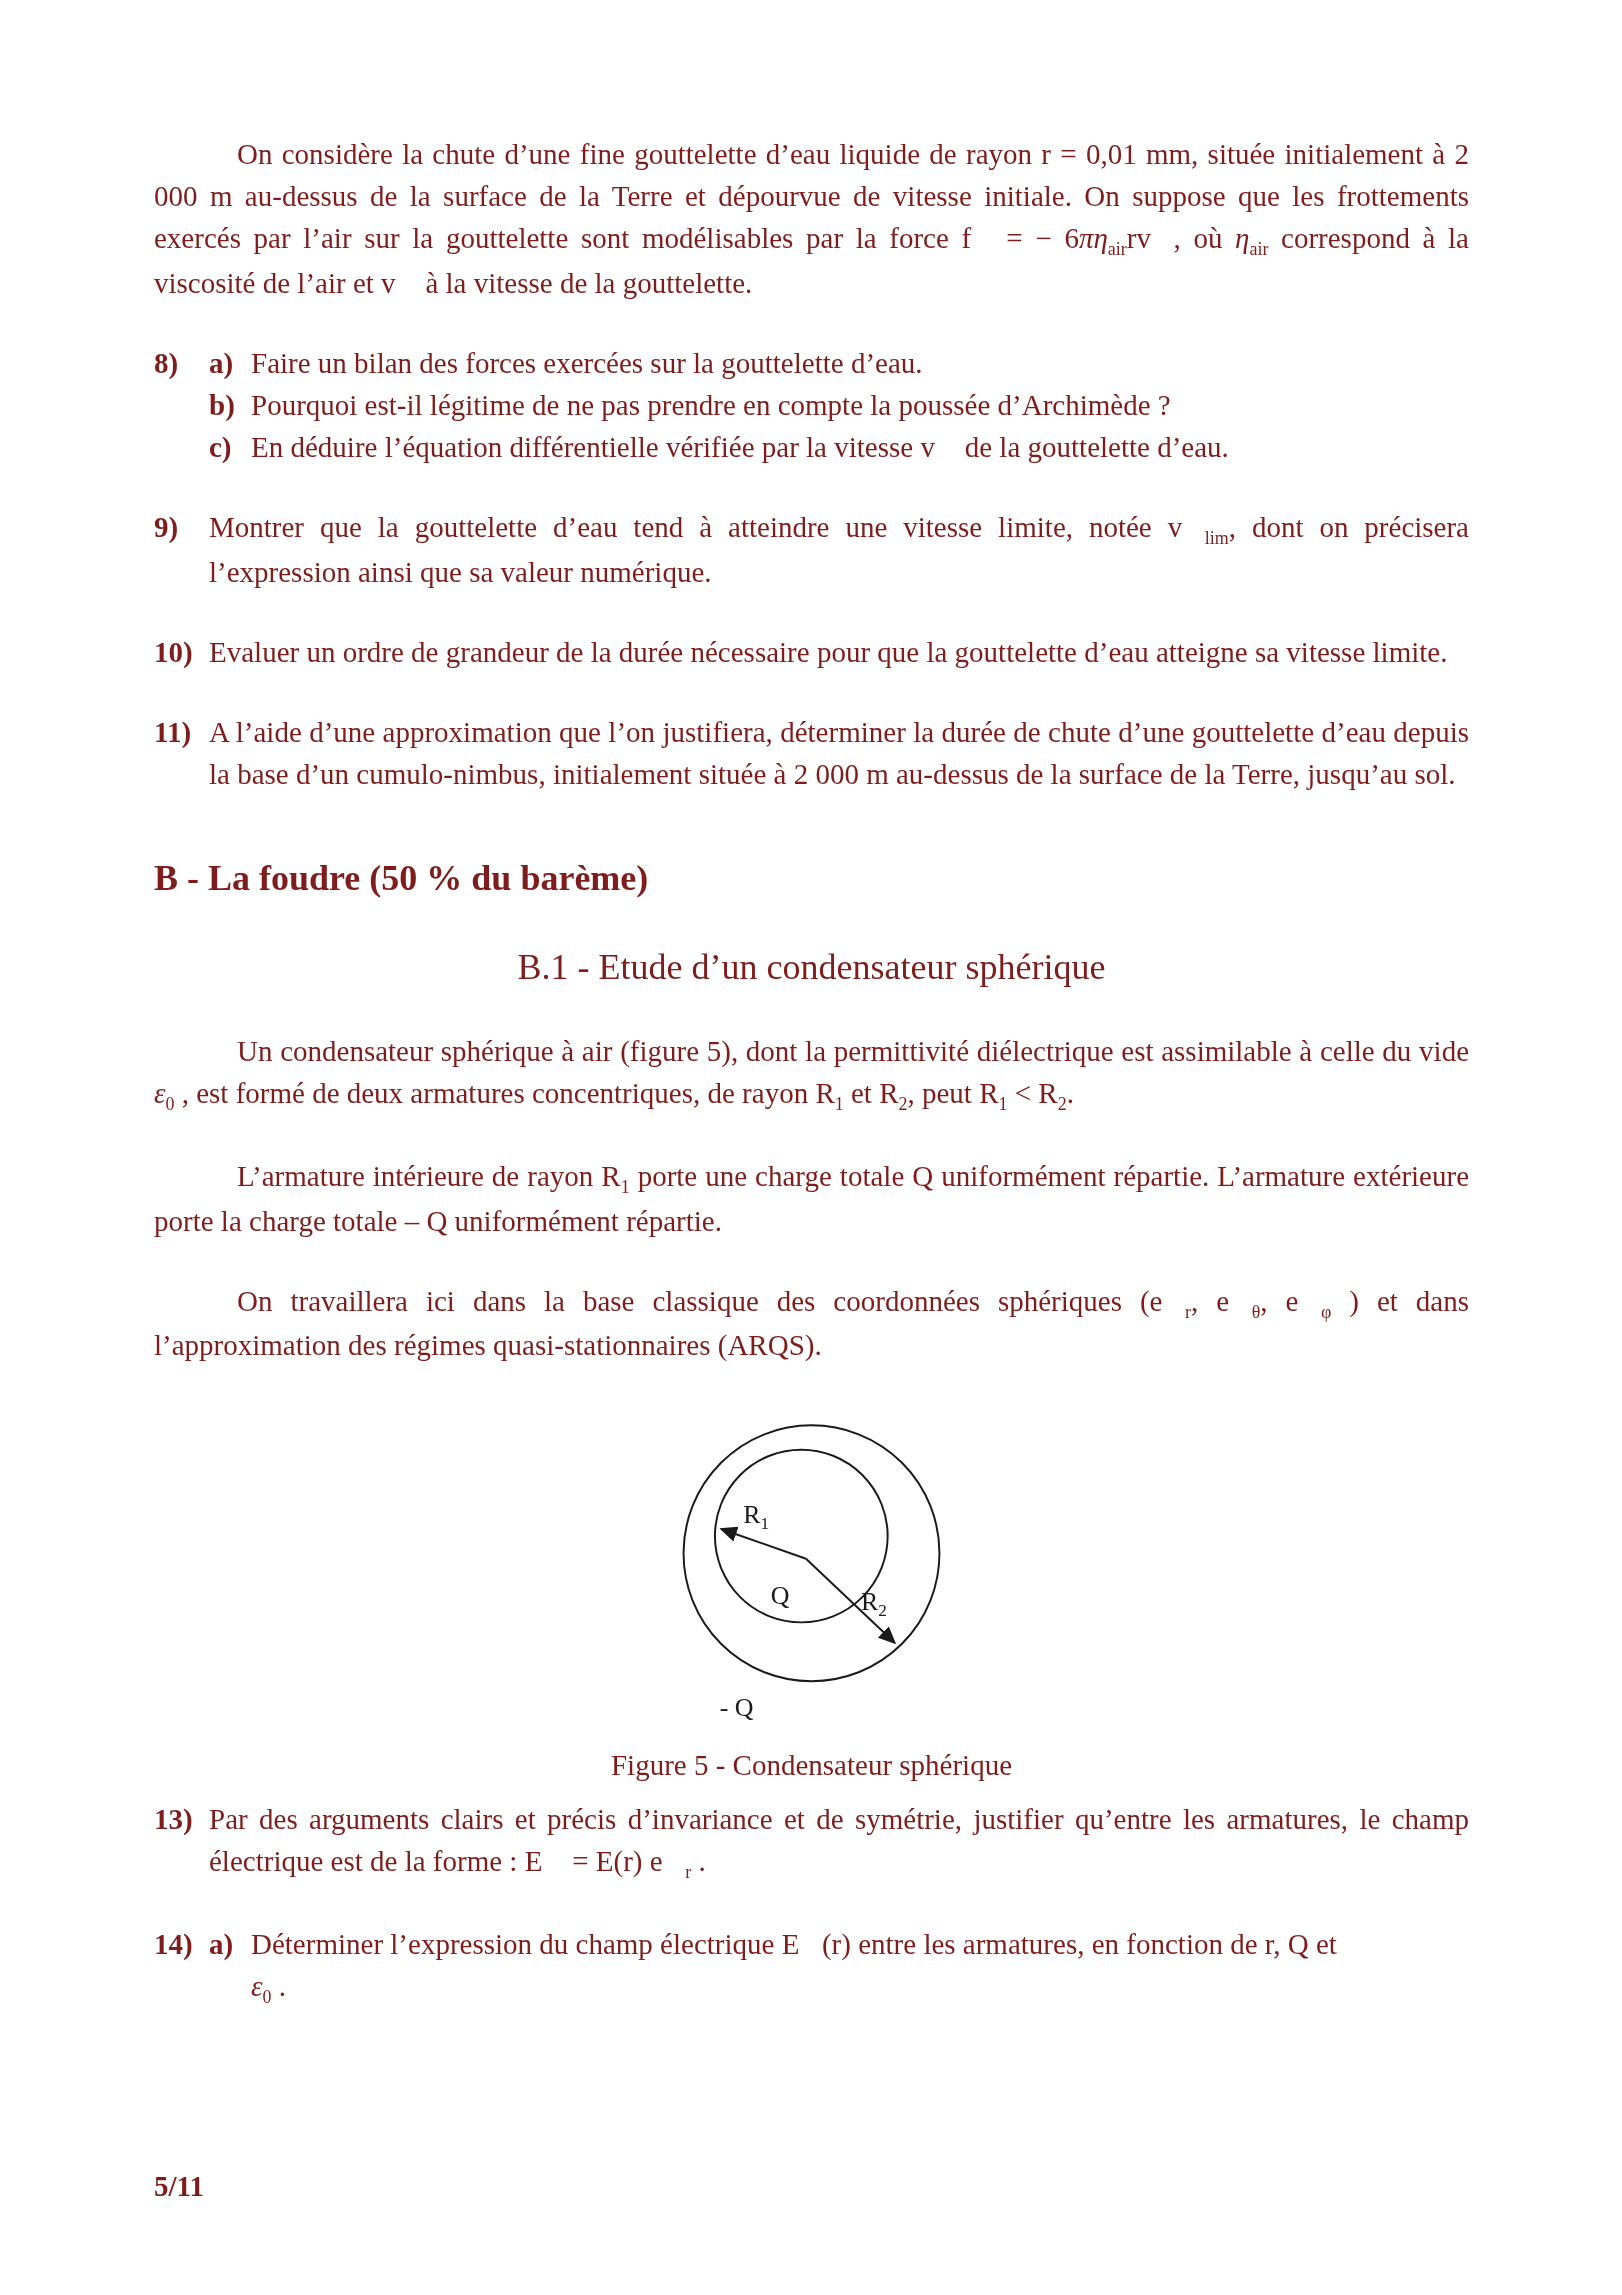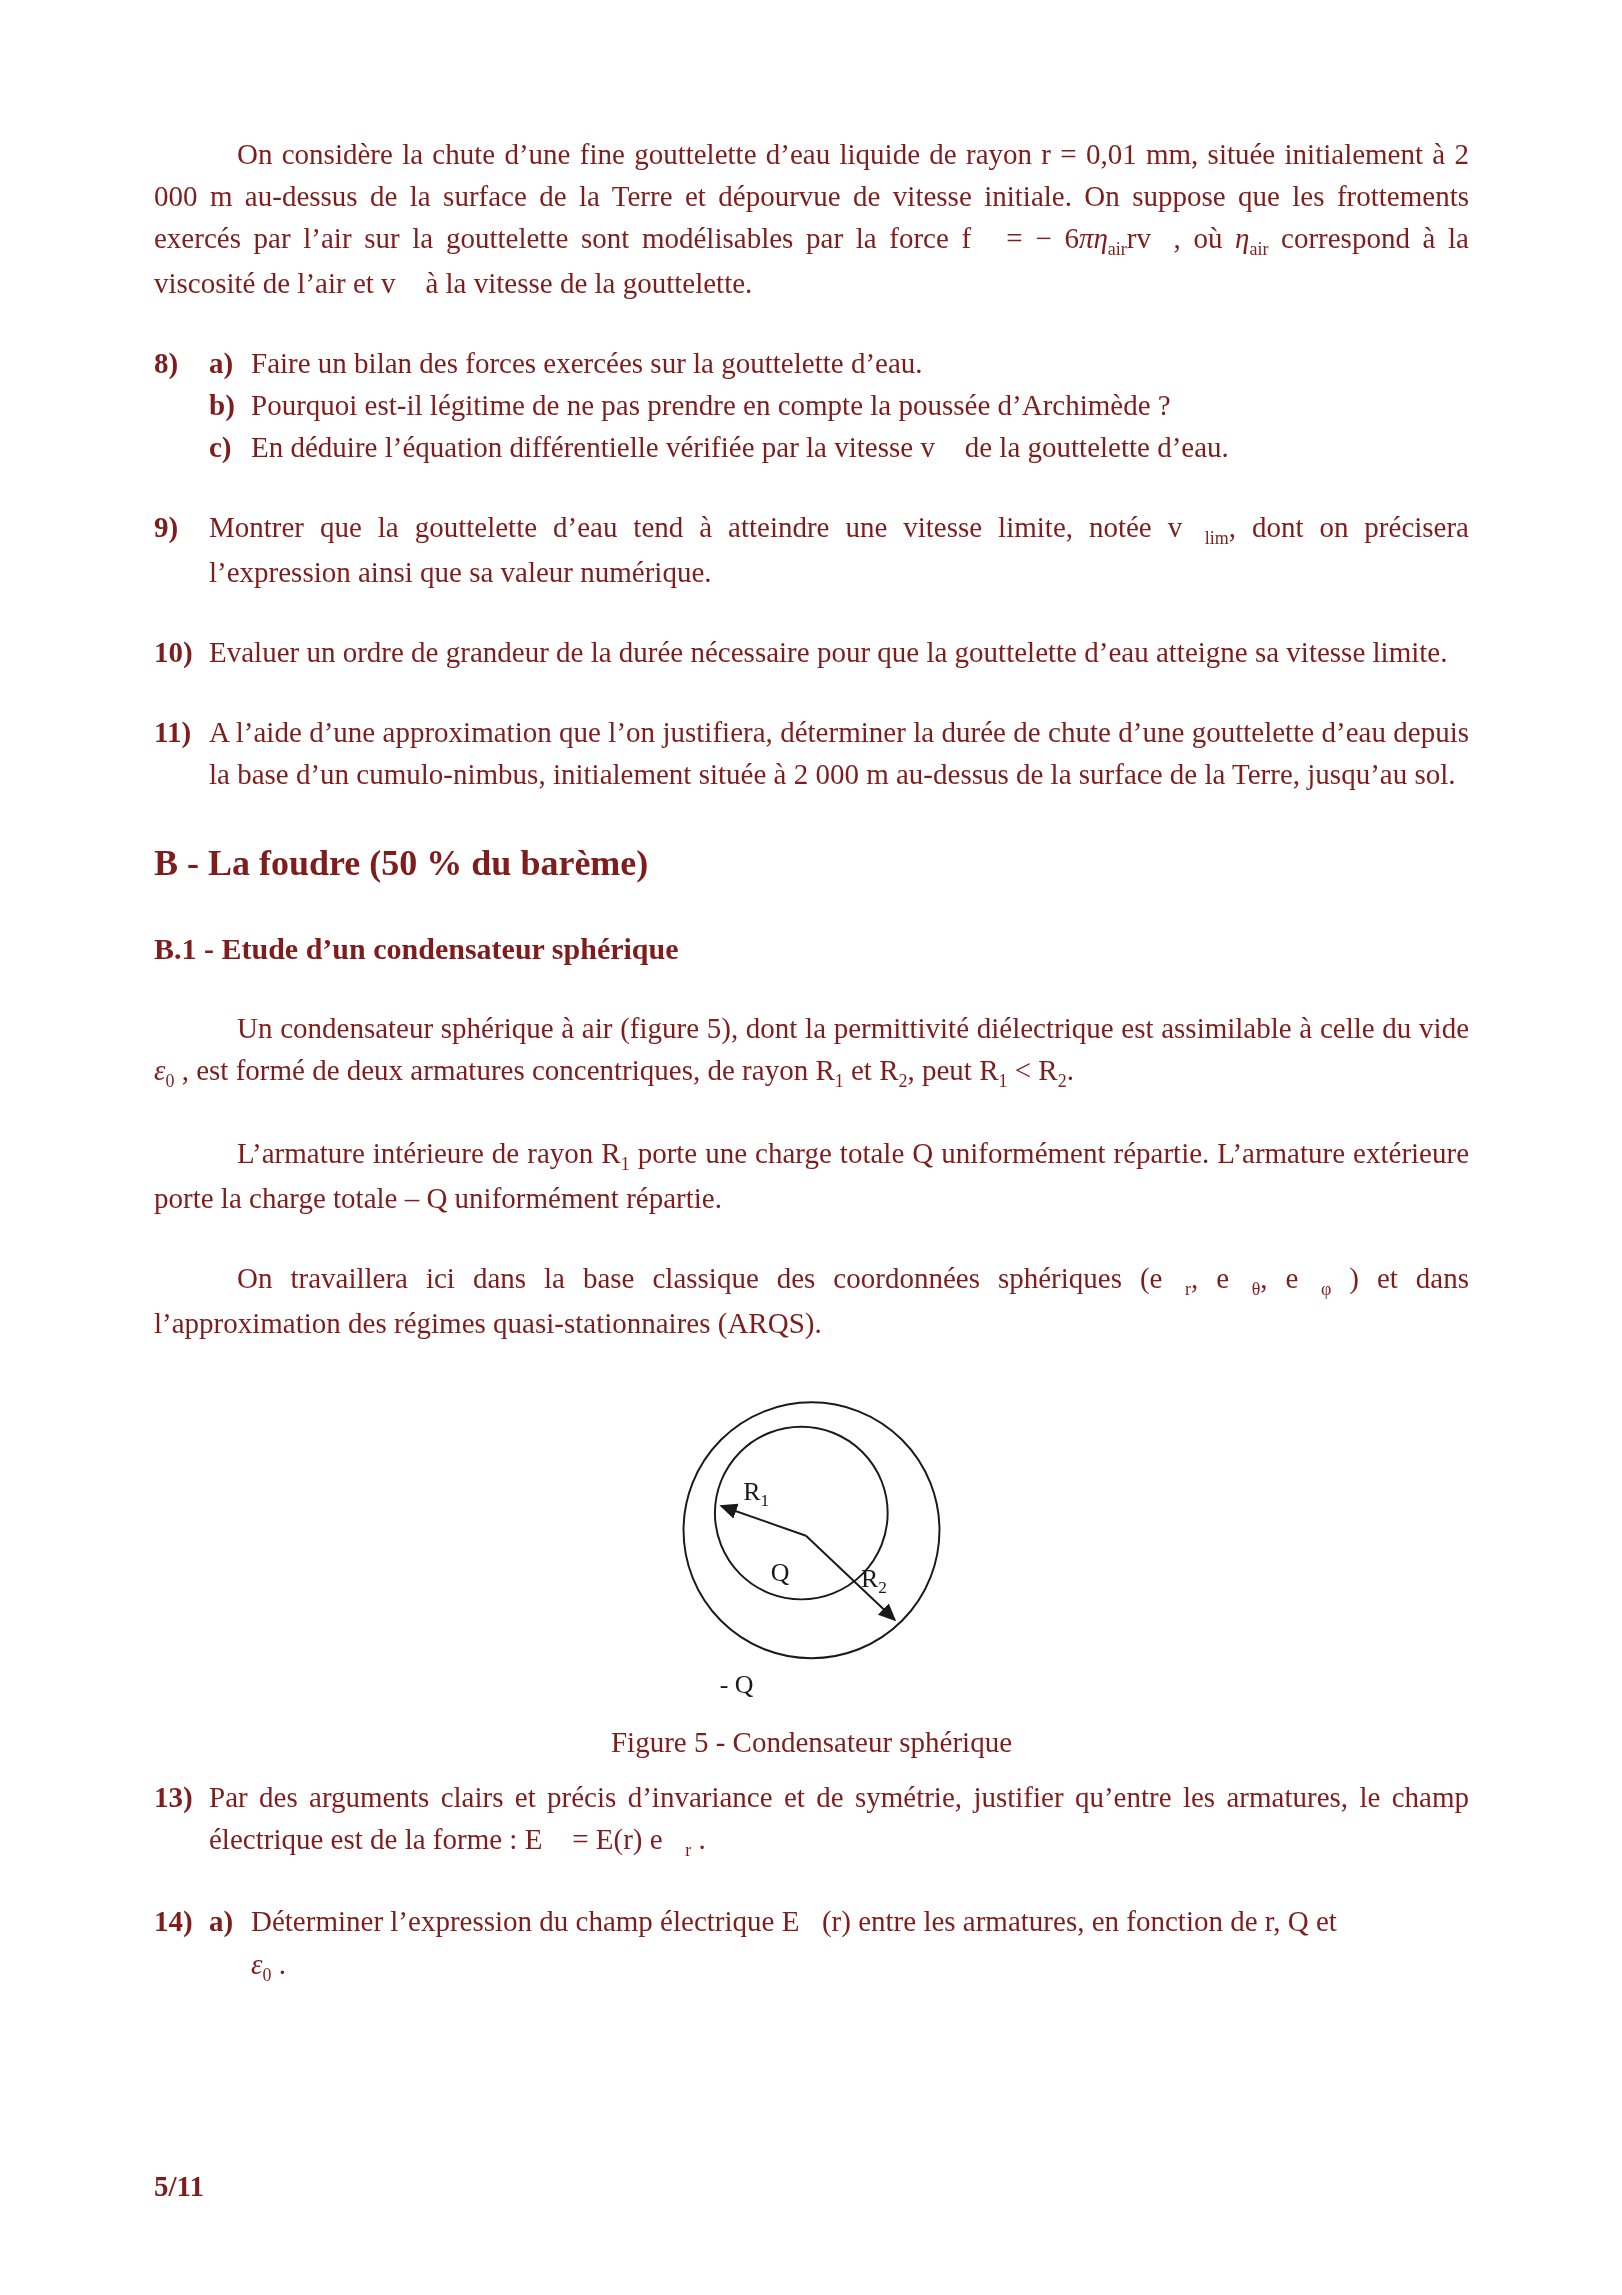"B - La foudre (50" h2.secb { margin: 7px 0 42px 0 -> 22px 0 42px 0 }
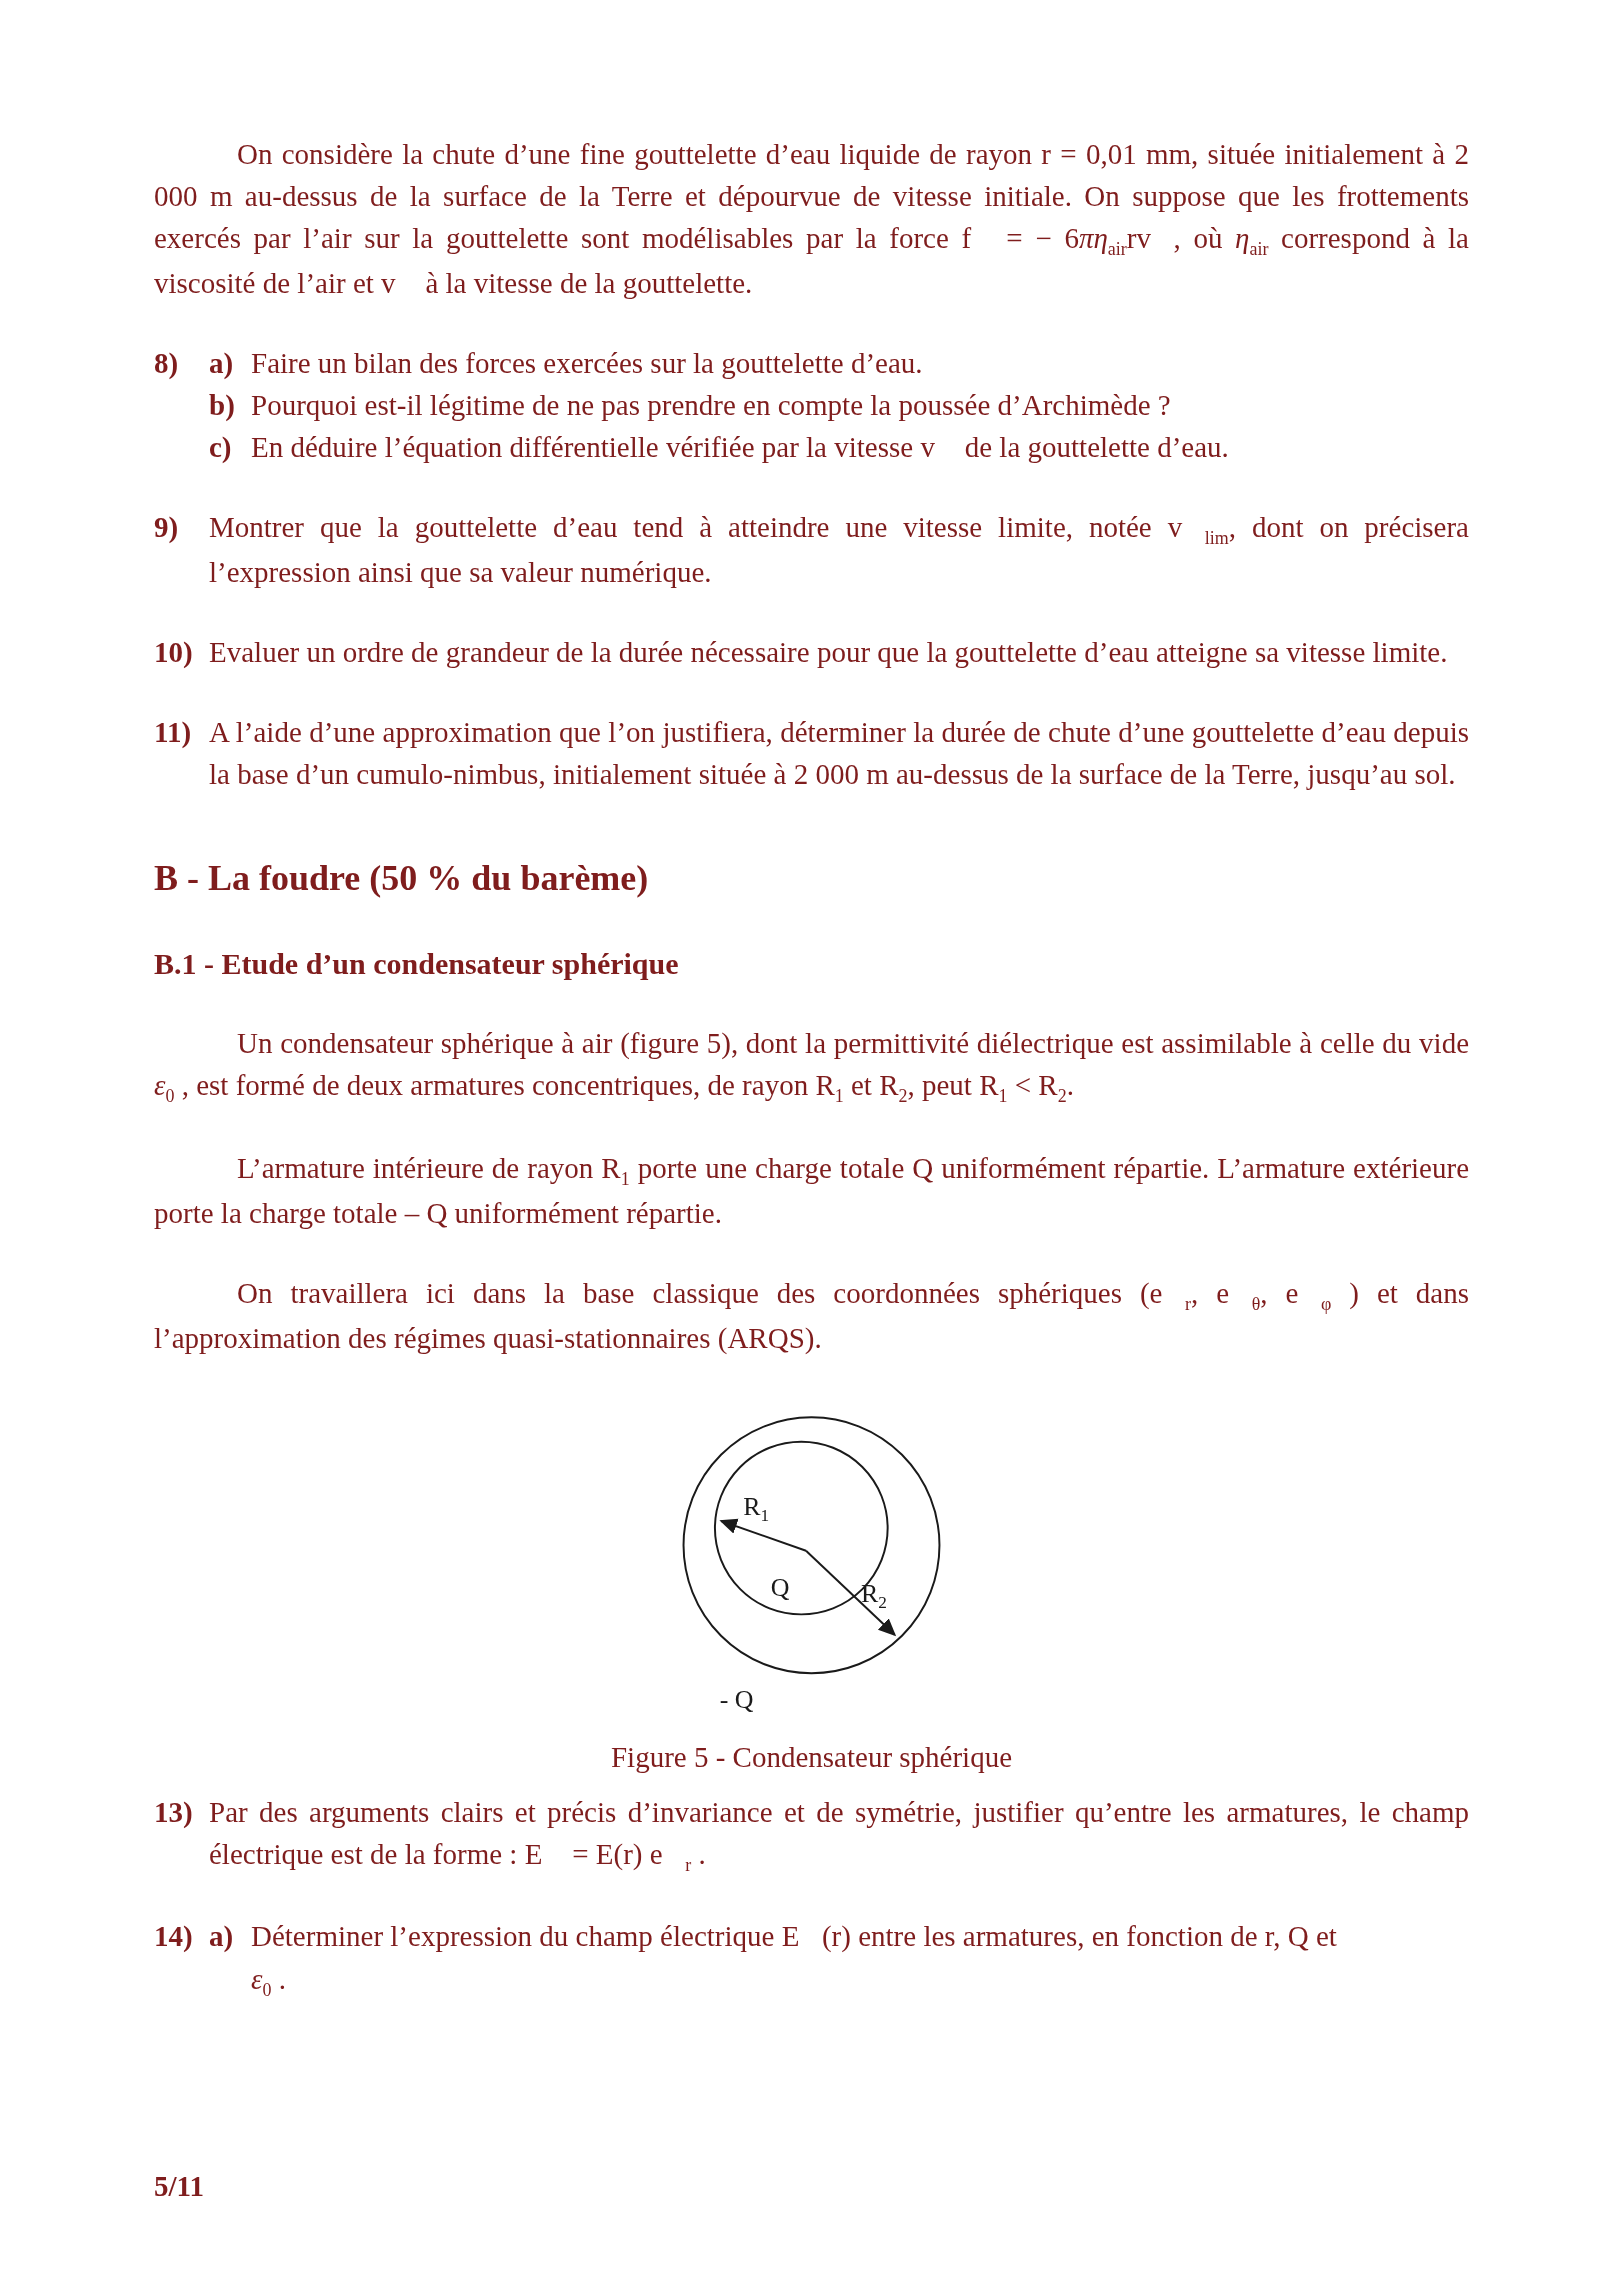"B.1 - Etude d’un condensateur" h3.secb1 { font-size: 30px -> 36px; font-weight: bold -> normal; text-align: none -> center }
